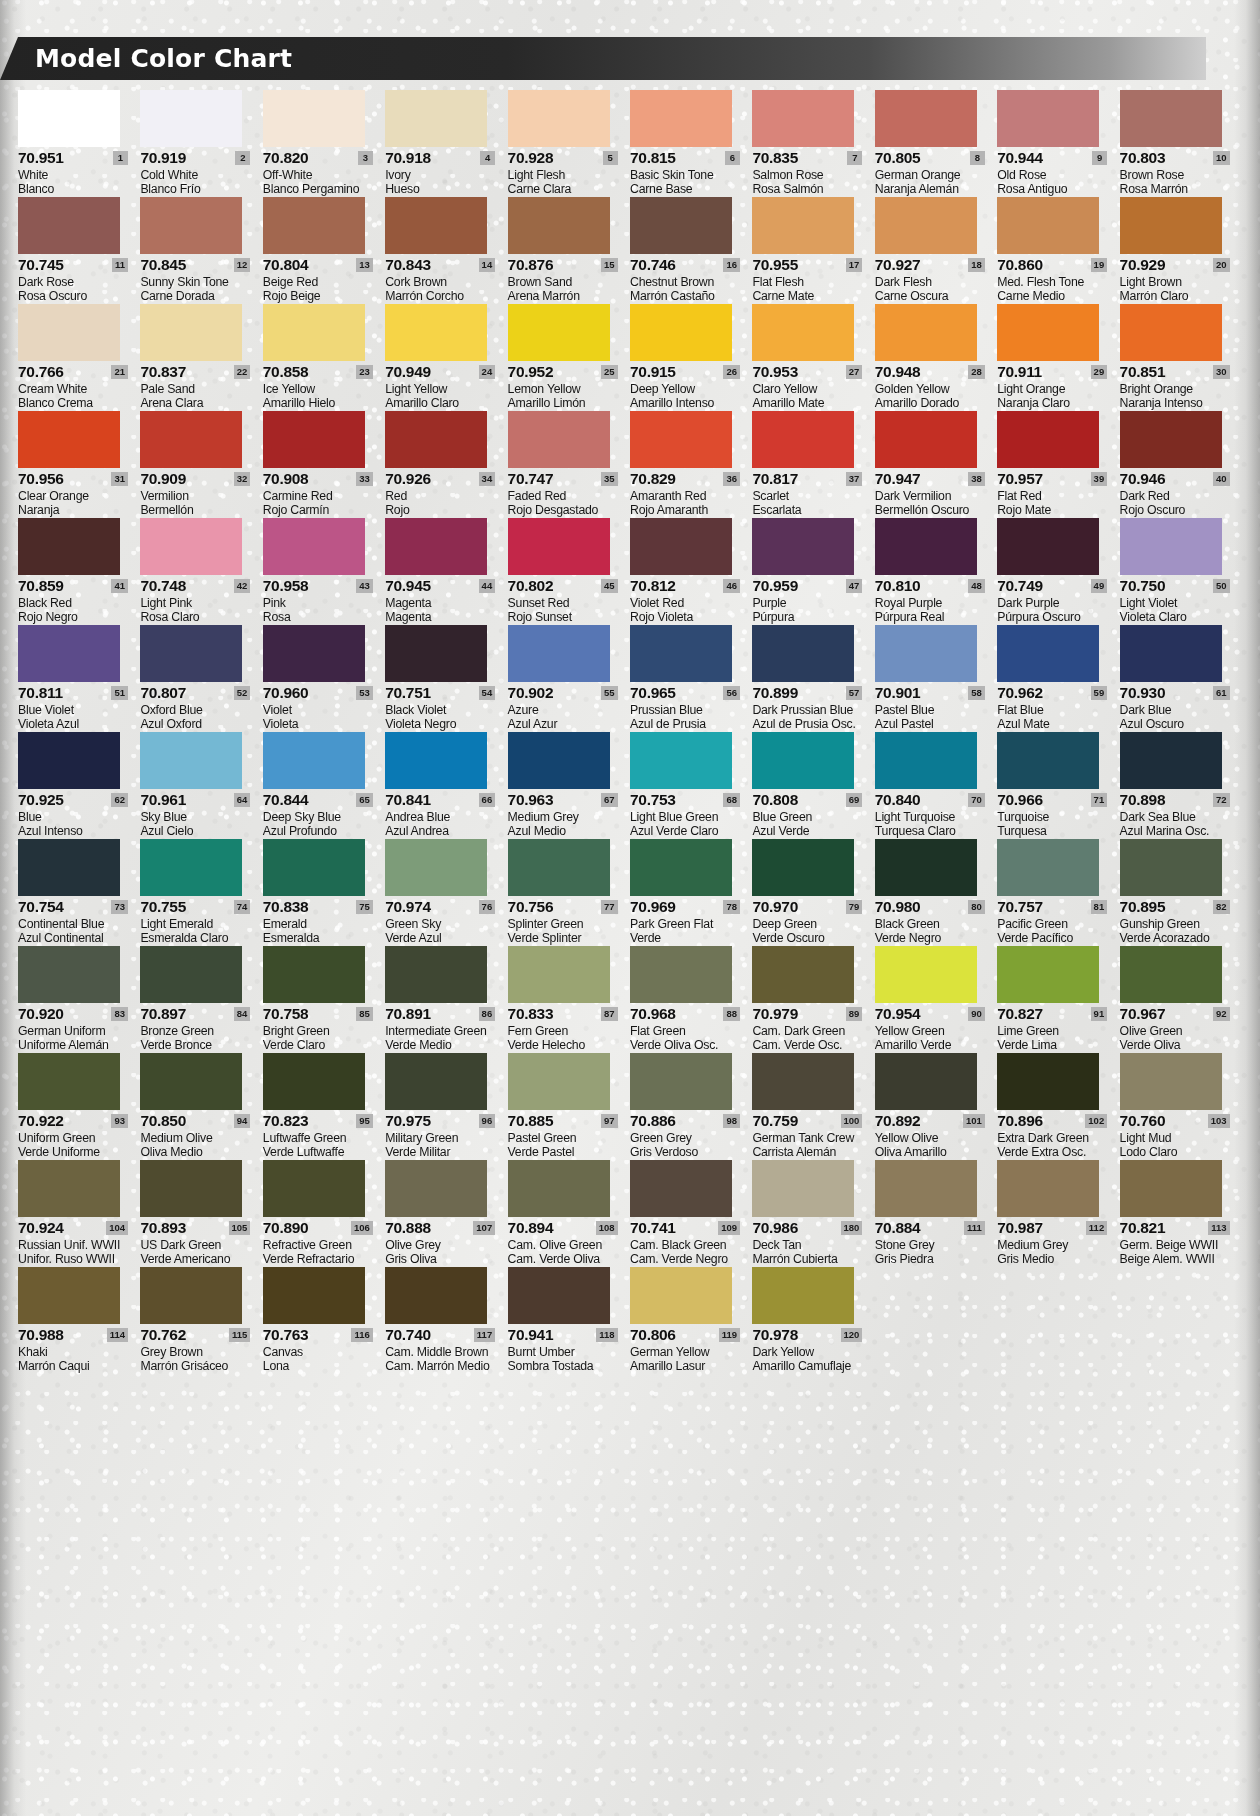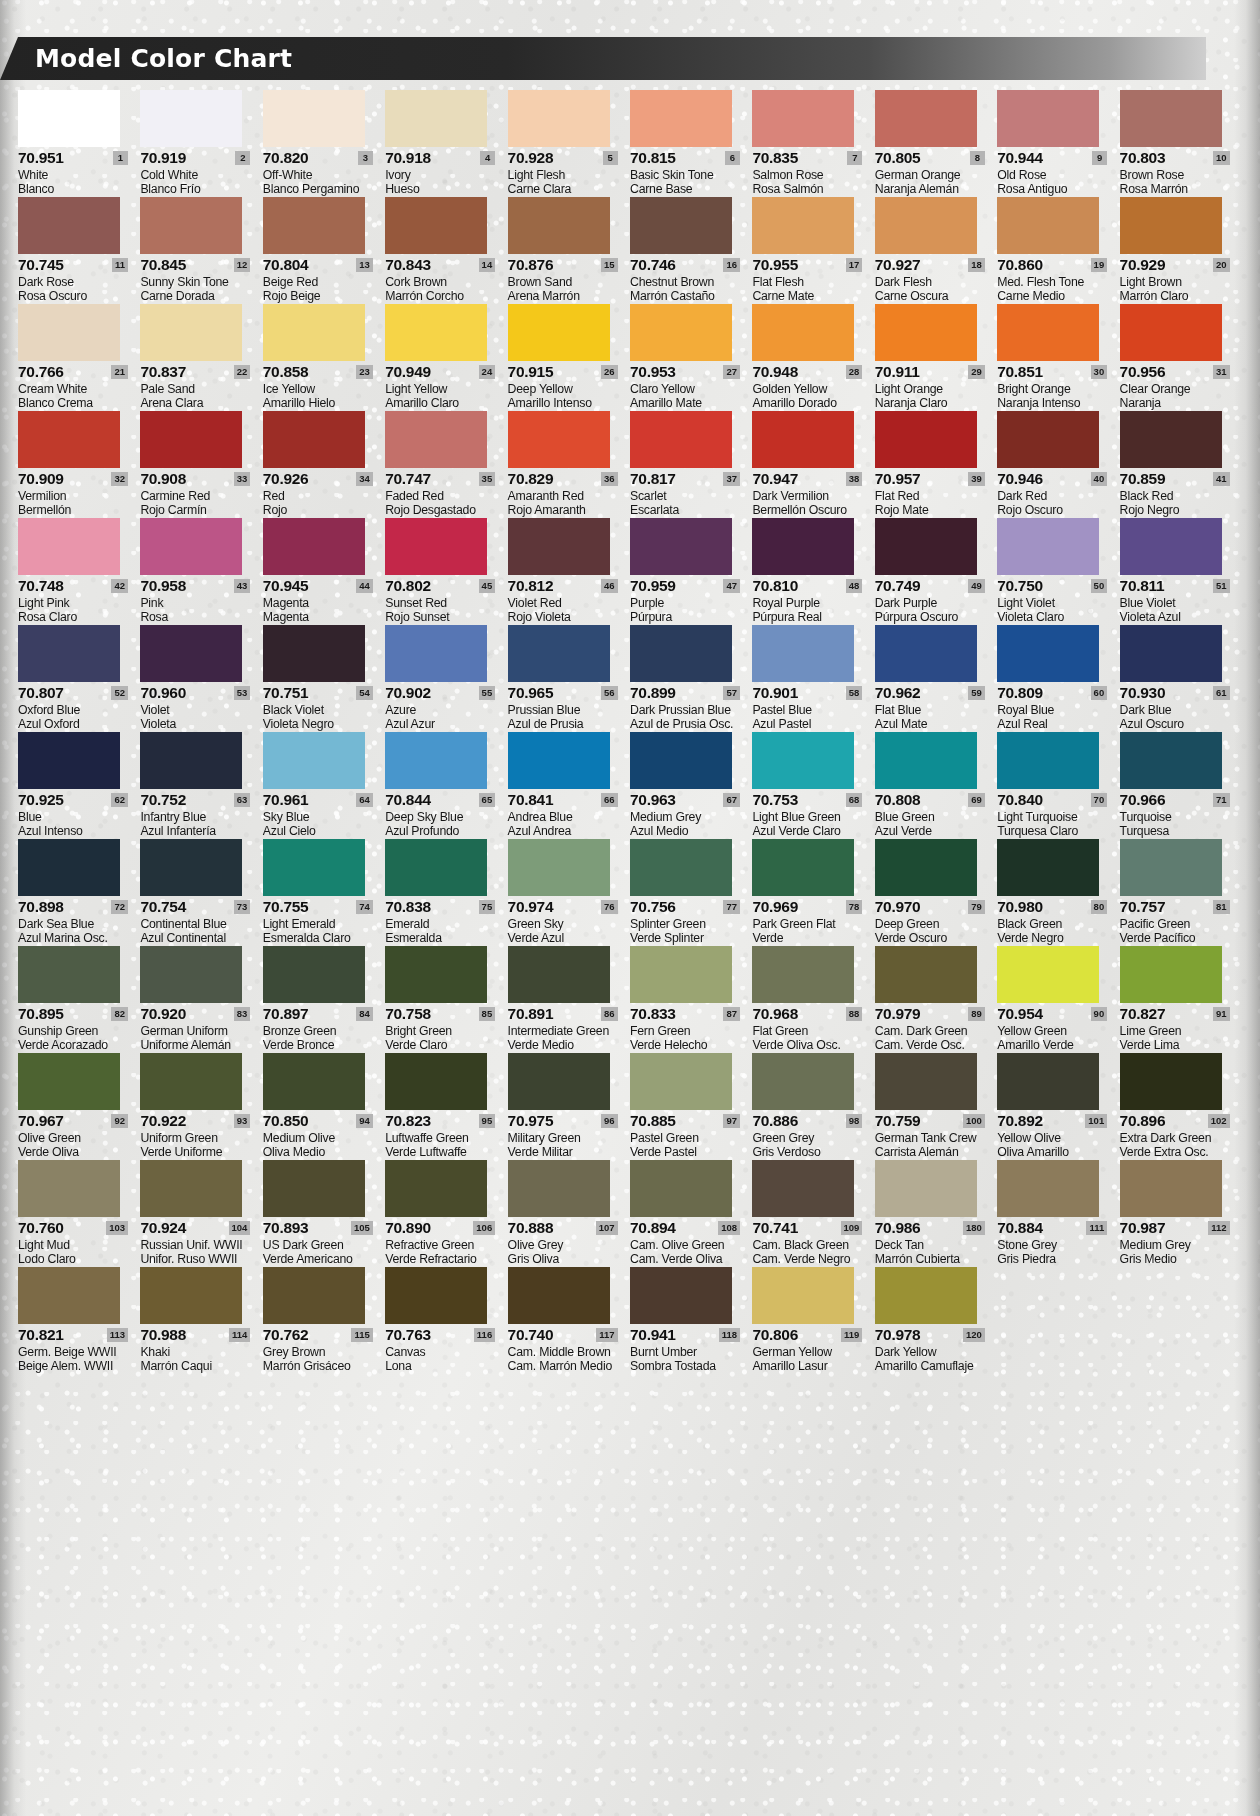"70.952" div.cell { html: none -> <div> <div></div> <div> <span>70.952</span> <span>25</span> </div> <div>Lemon Yellow</div> <div>Amarillo Limón</div> </div> }
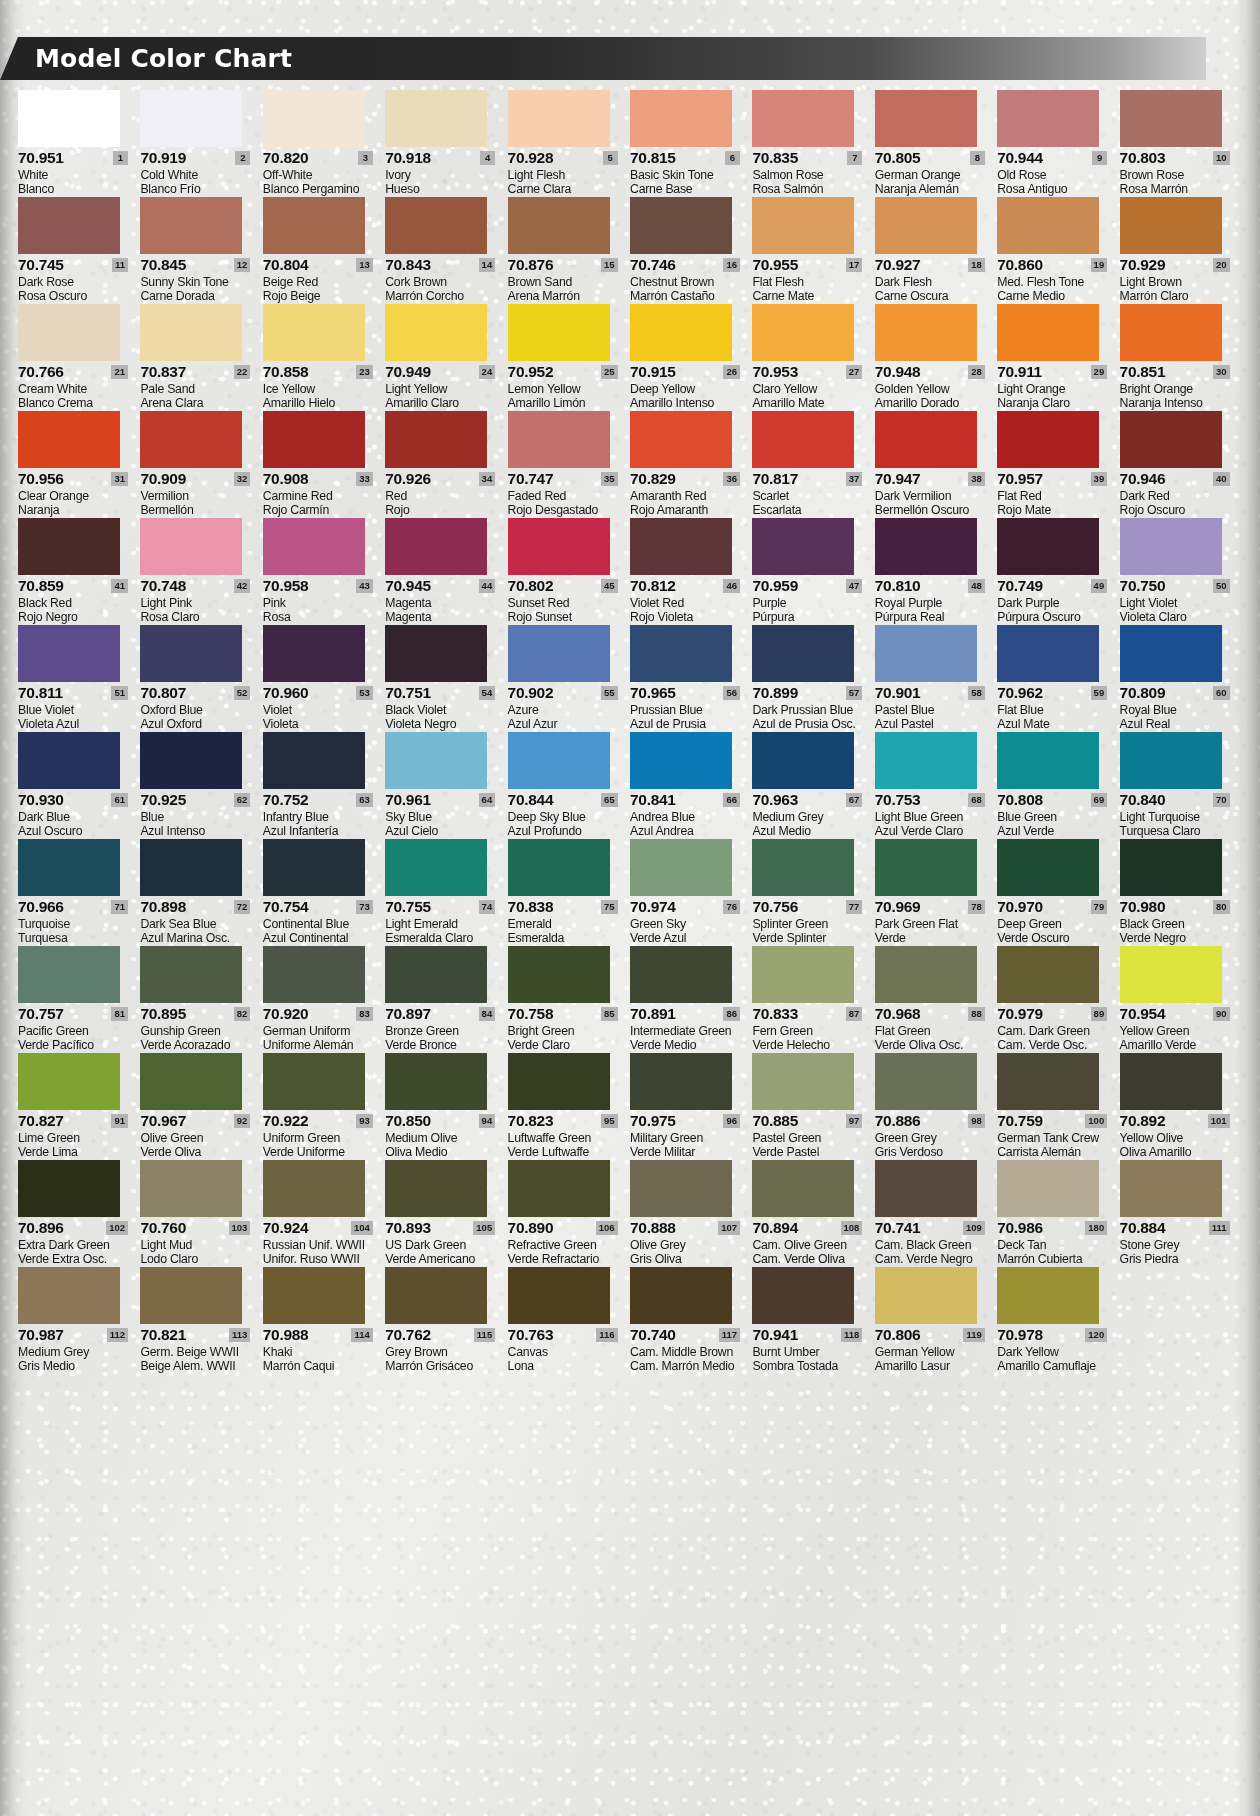"70.809" div.cell { html: <div> <div></div> <div> <span>70.809</span> <span>60</span> </div> <div>Royal Blue</div> <div>Azul Real</div> </div> -> none }
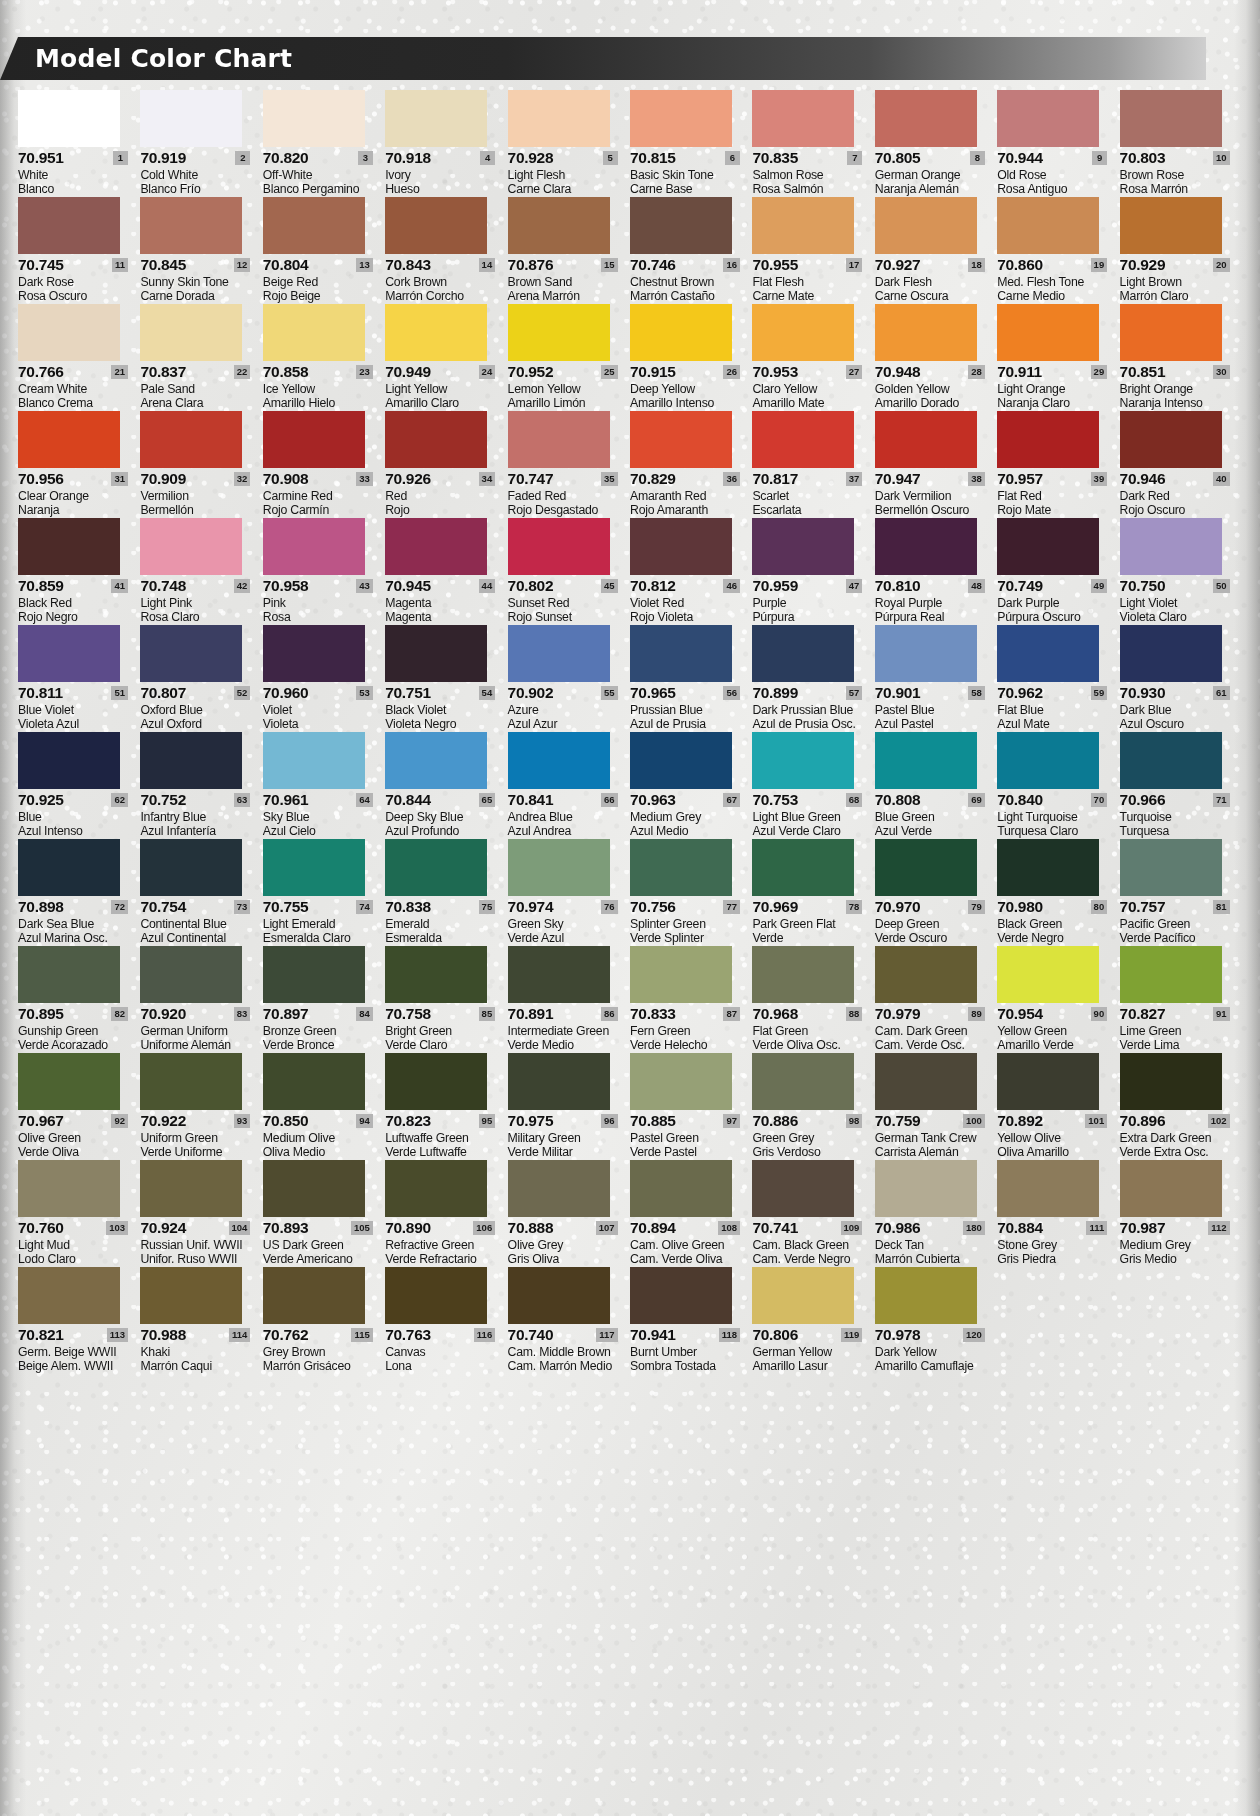"70.752" div.cell { html: <div> <div></div> <div> <span>70.752</span> <span>63</span> </div> <div>Infantry Blue</div> <div>Azul Infantería</div> </div> -> none }
